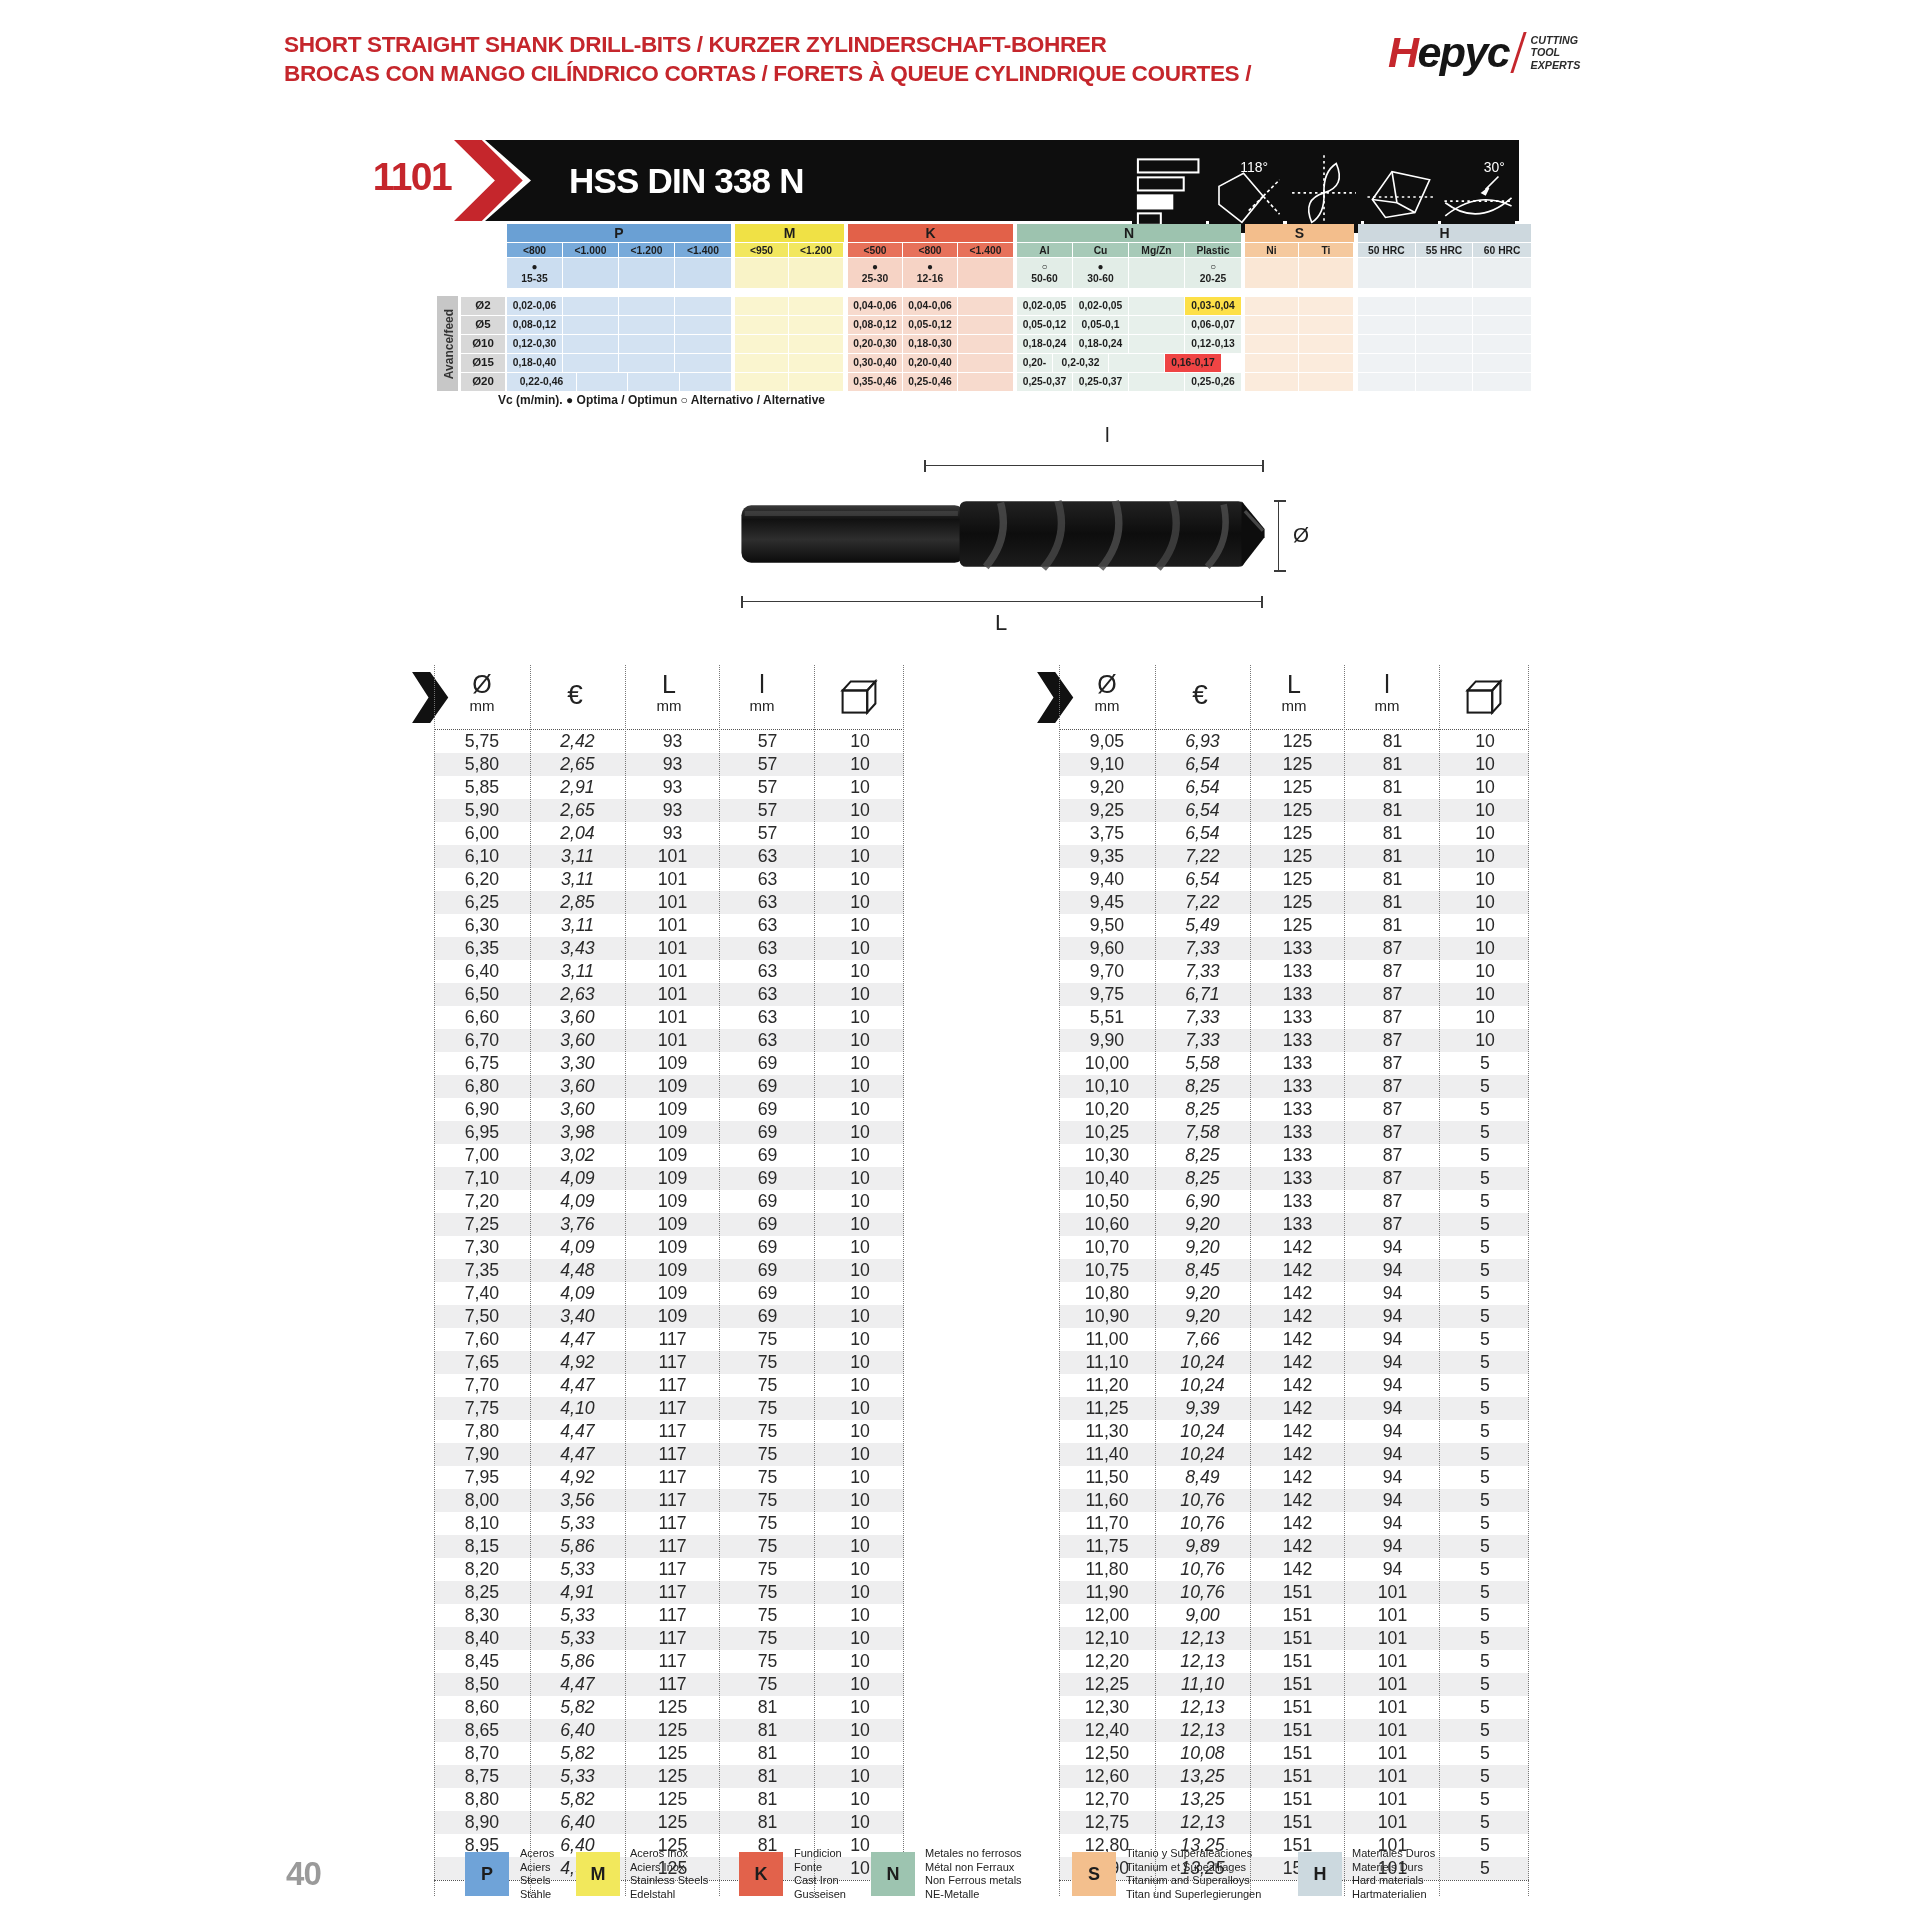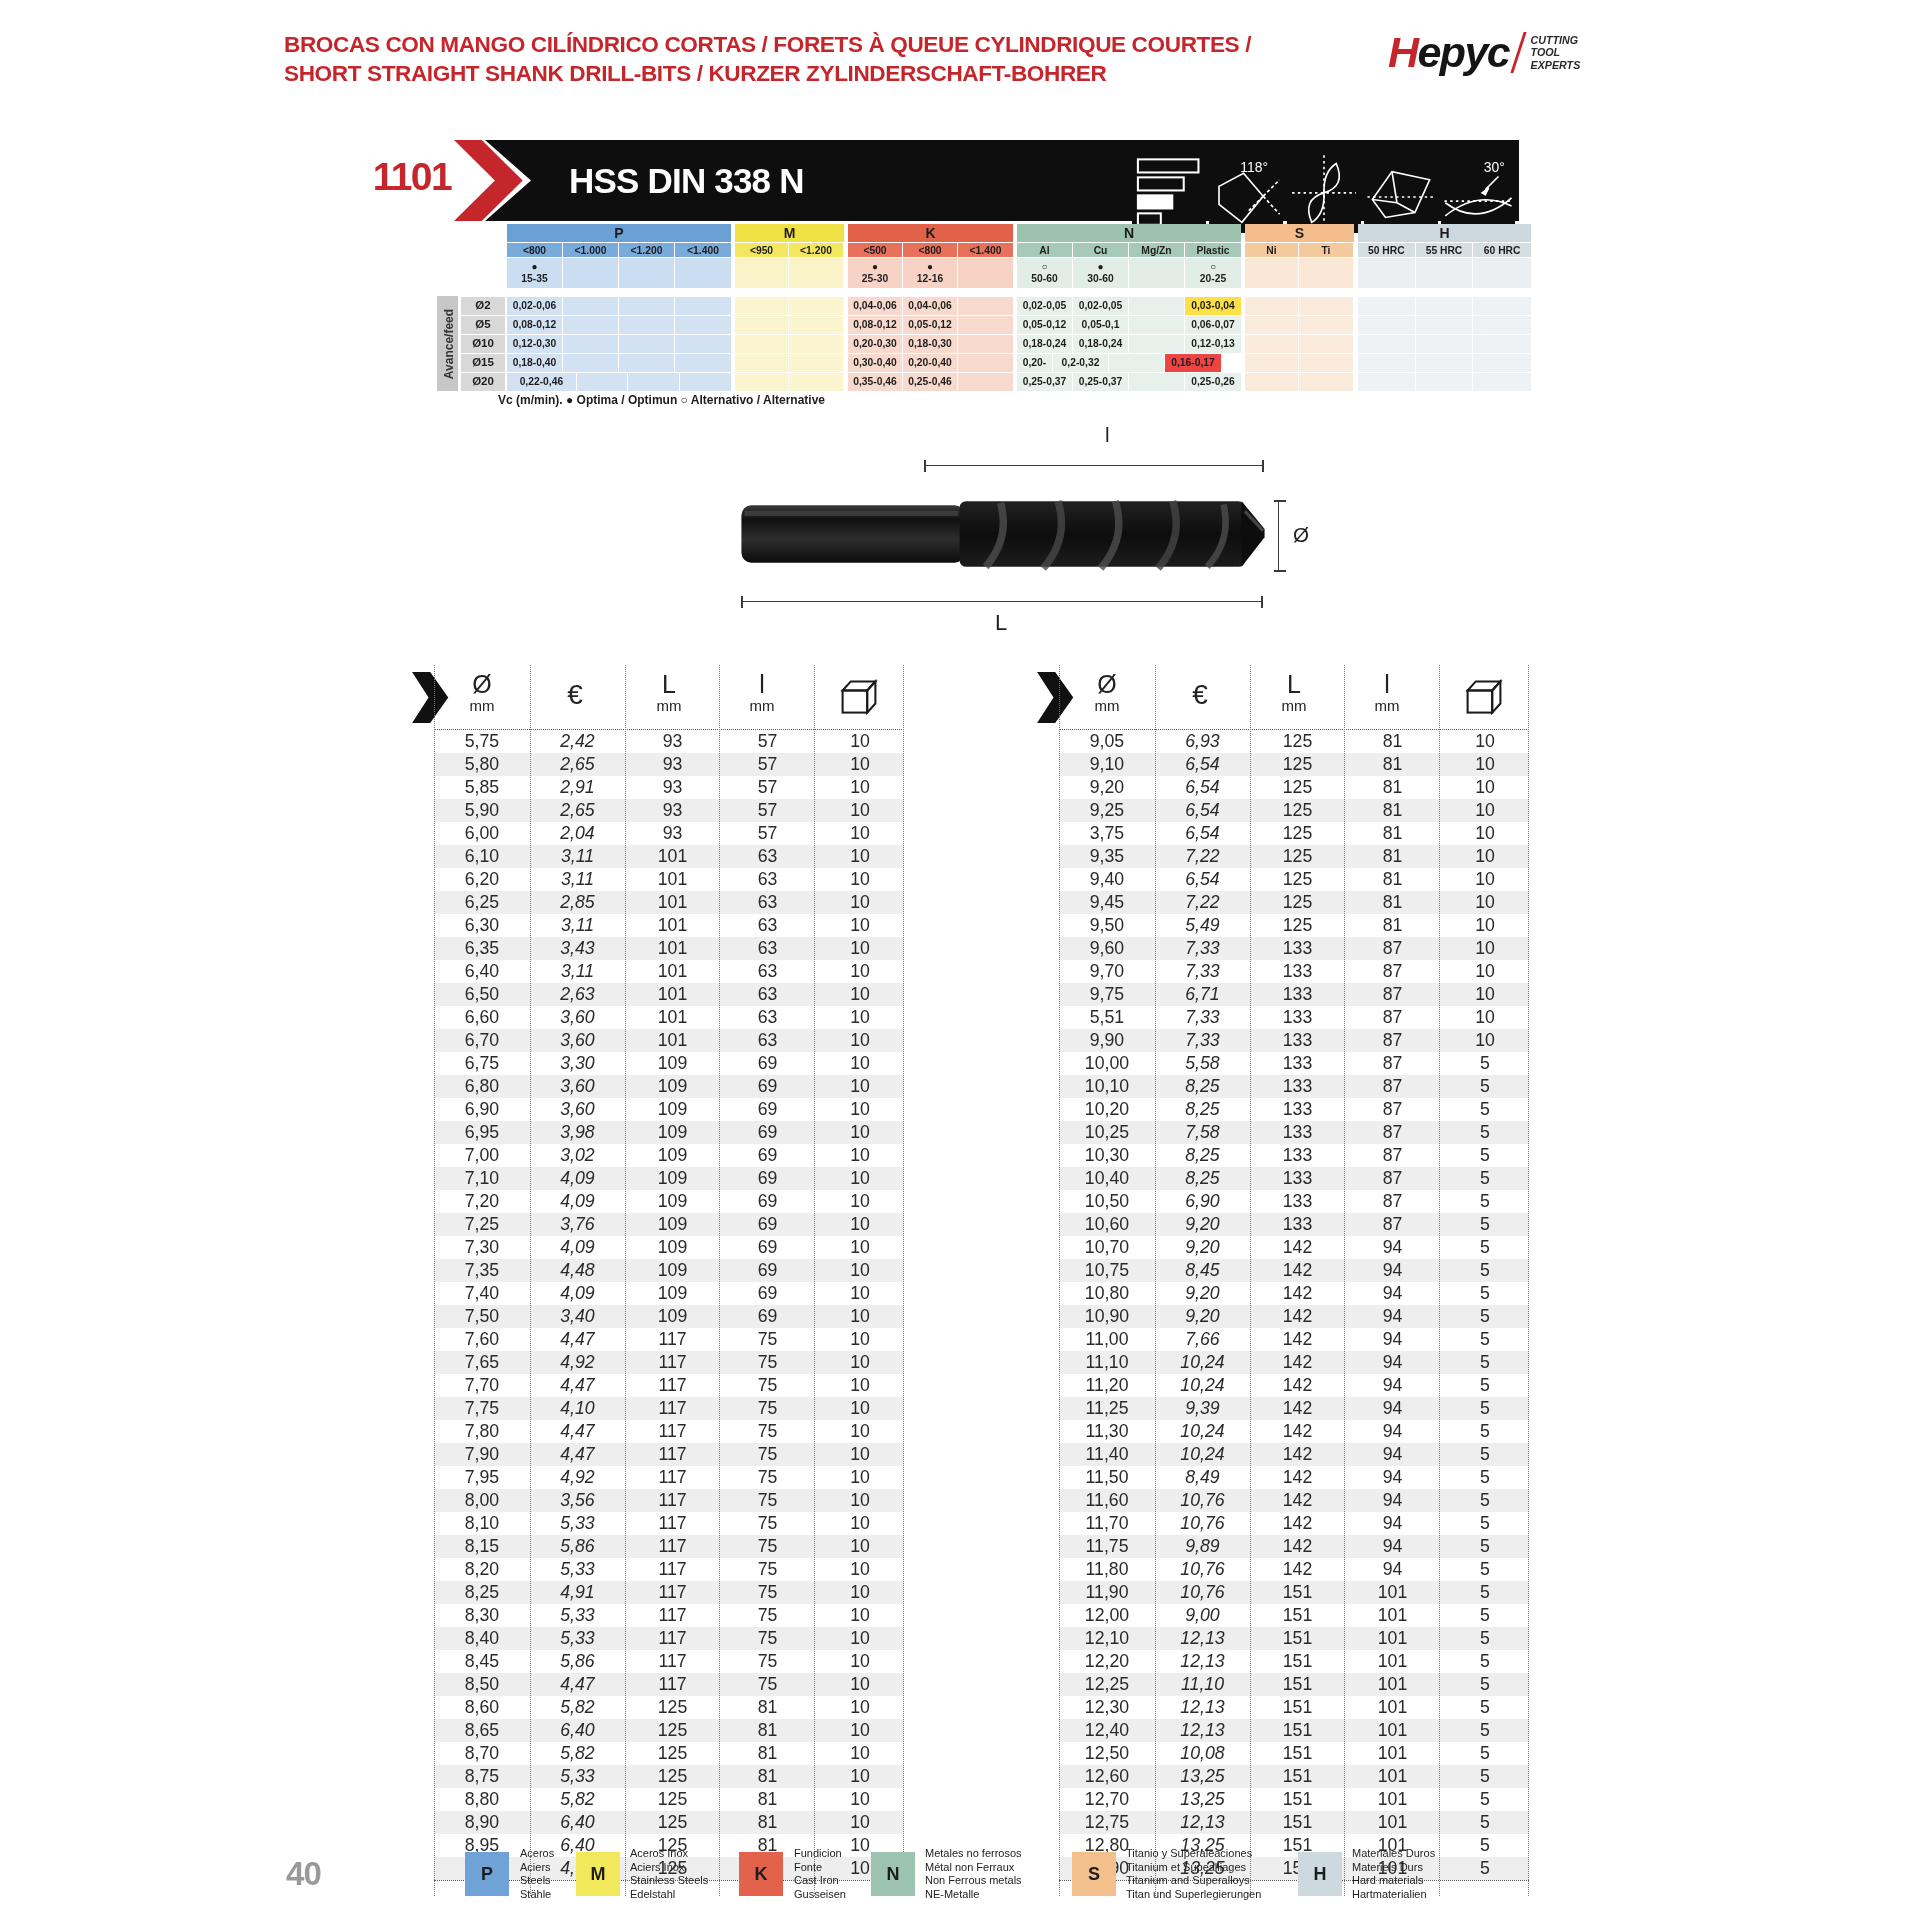"BROCAS CON MANGO CILÍNDRICO CORTAS" div { order: before "SHORT STRAIGHT SHANK DRILL-BITS /" -> after "SHORT STRAIGHT SHANK DRILL-BITS /" }
